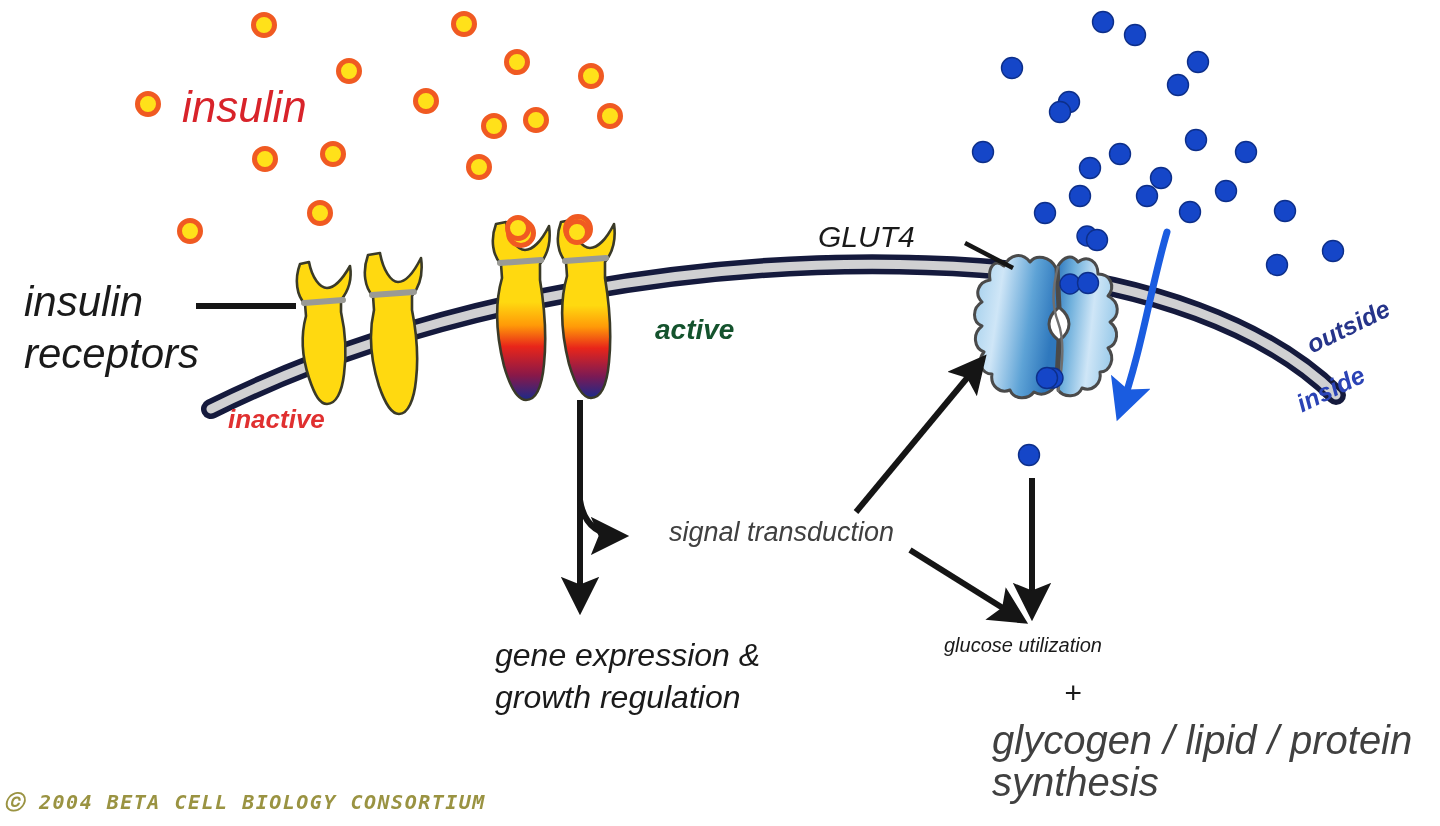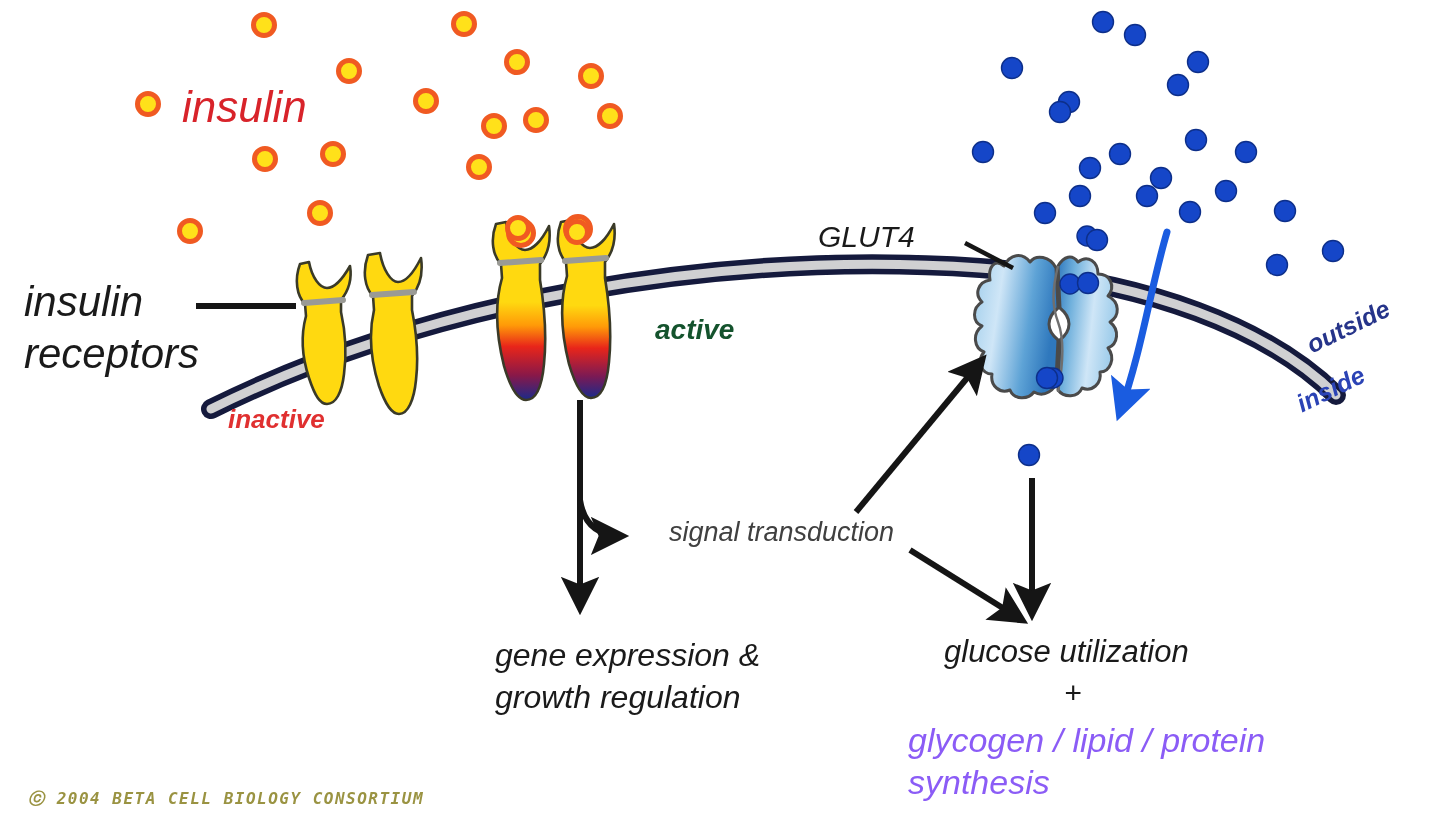"glucose utilization" #lbl-gluc-util { font-size: 31px -> 20px }
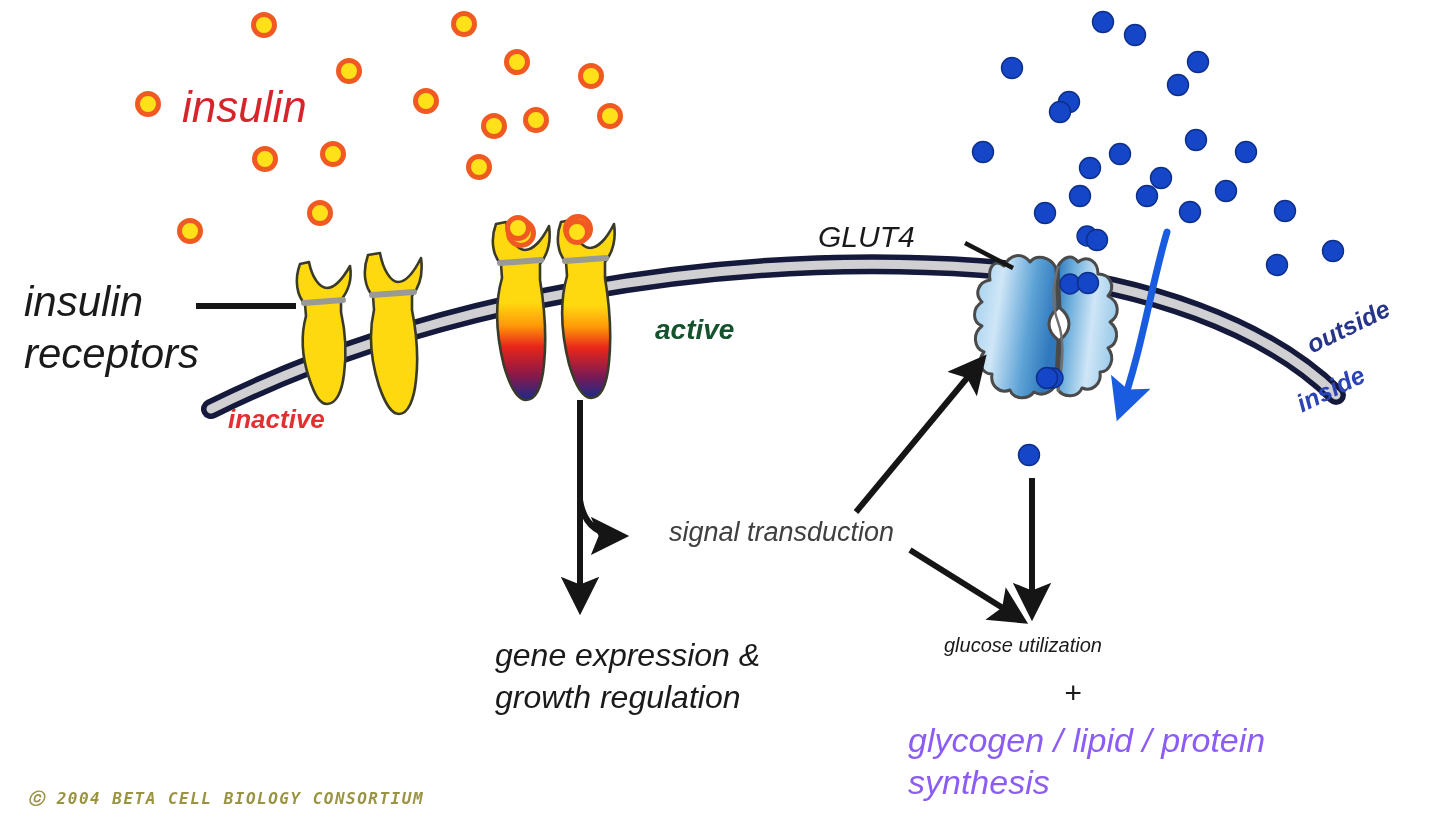"glycogen / lipid / protein" #lbl-glyco { color: #8b5cf6 -> #404040; font-size: 34px -> 40px; left: 908px -> 992px }
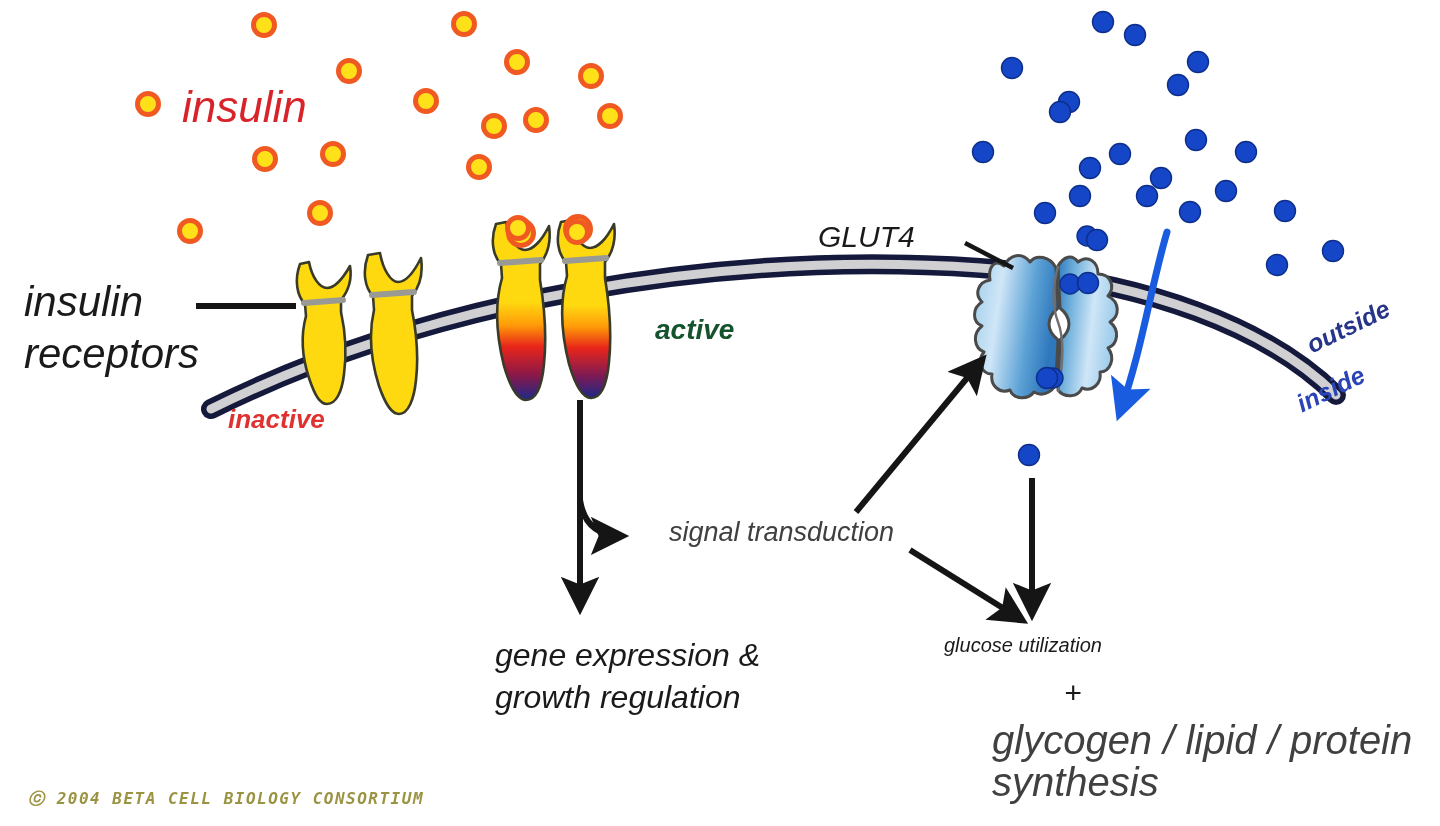"ⓒ 2004 BETA CELL BIOLOGY" #lbl-copy { font-size: 16px -> 20px; left: 28px -> 4px }
